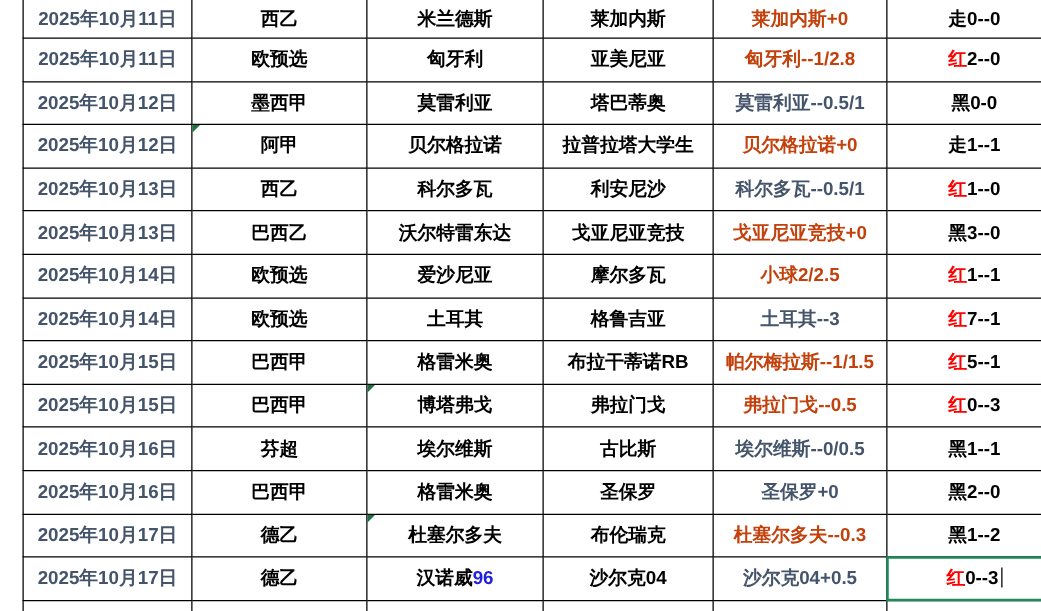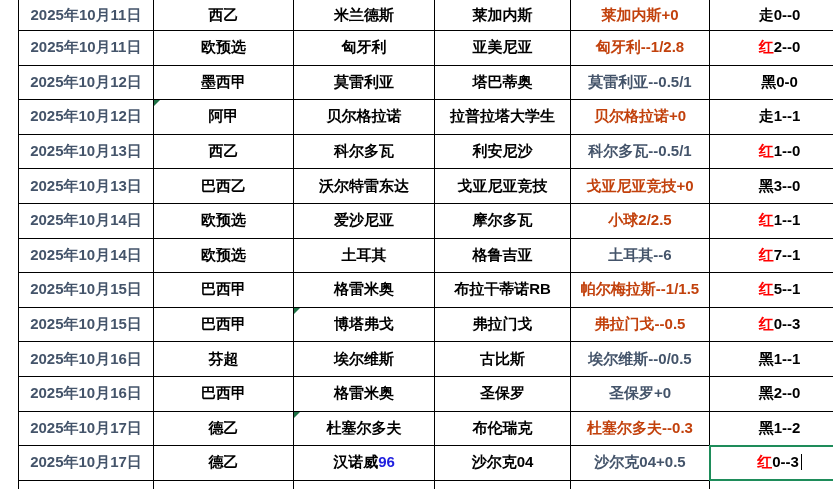"土耳其--6" span { text: --6 -> --3 }
